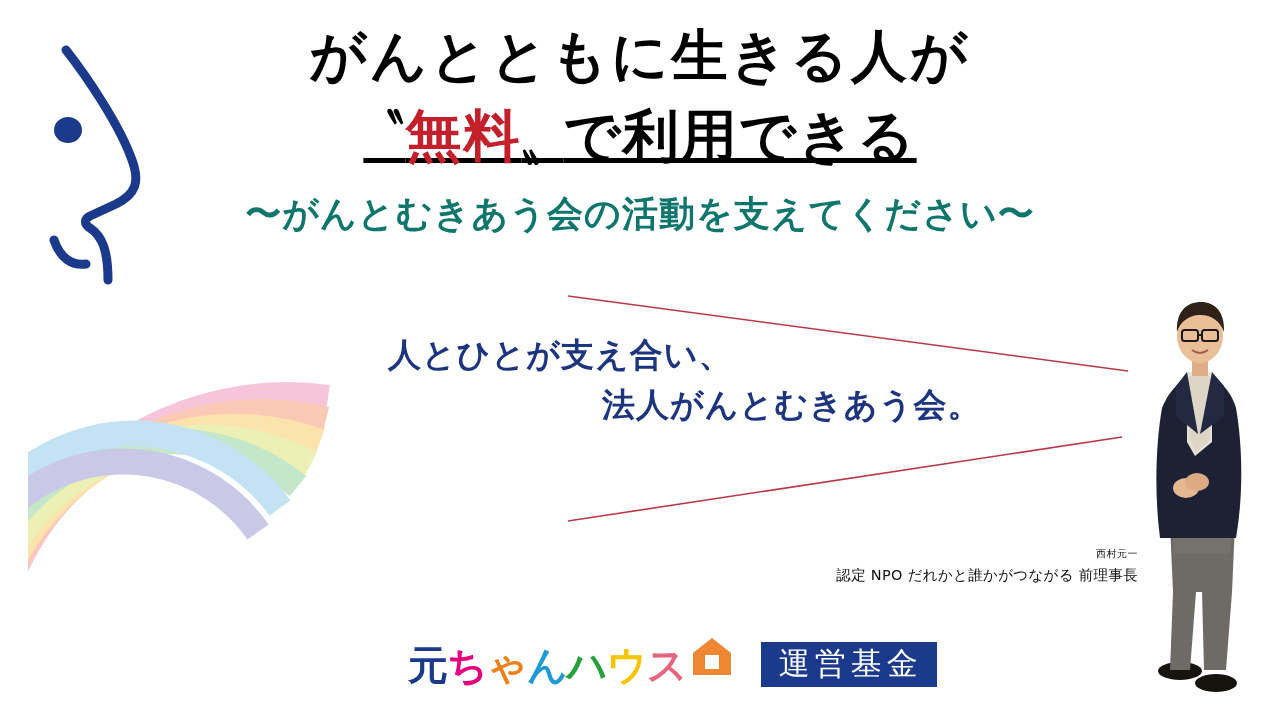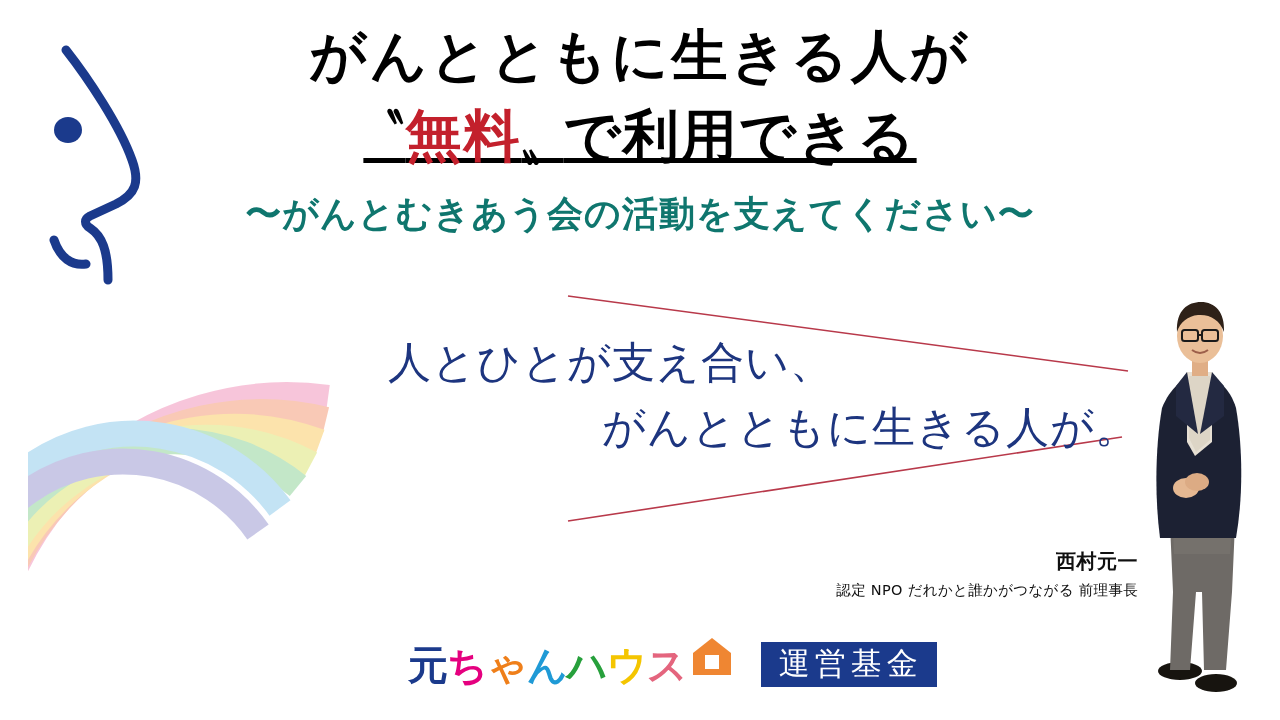"人とひとが支え合い、" #quote { font-size: 43px -> 33px; font-weight: normal -> bold }
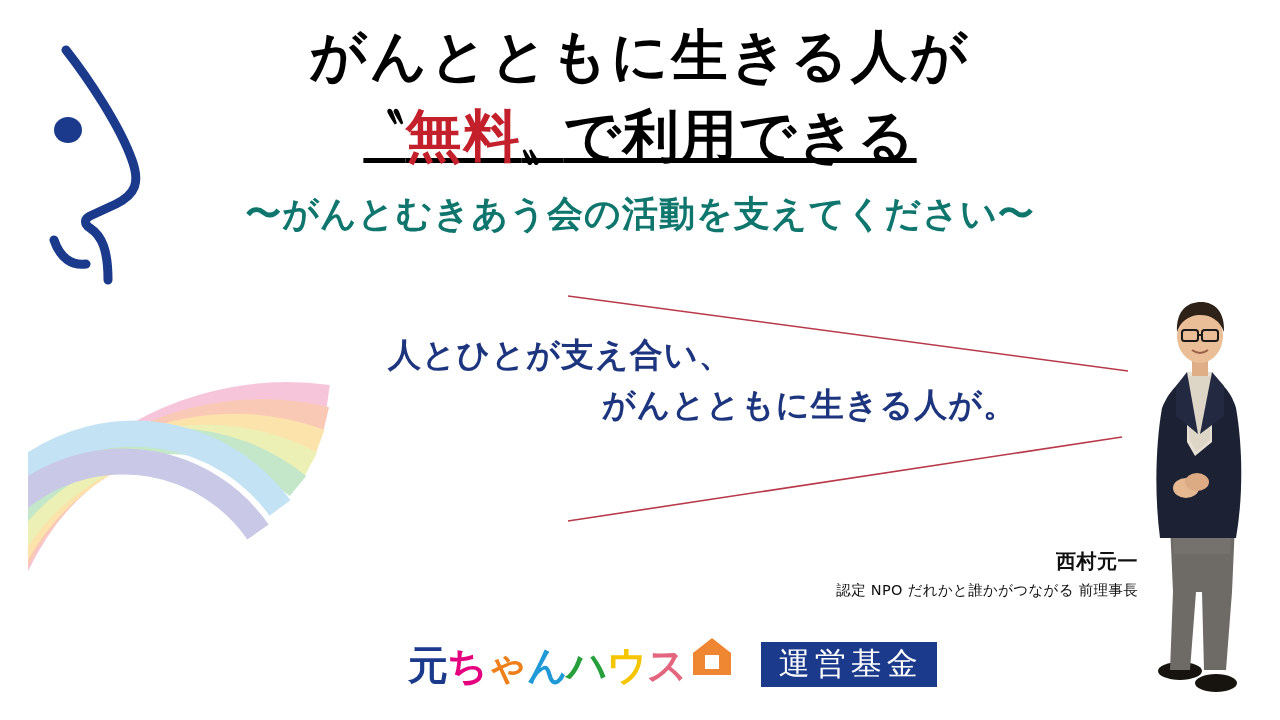"がんとともに生きる人が。" div.q-line { text: がんとともに生きる人が -> 法人がんとむきあう会 }
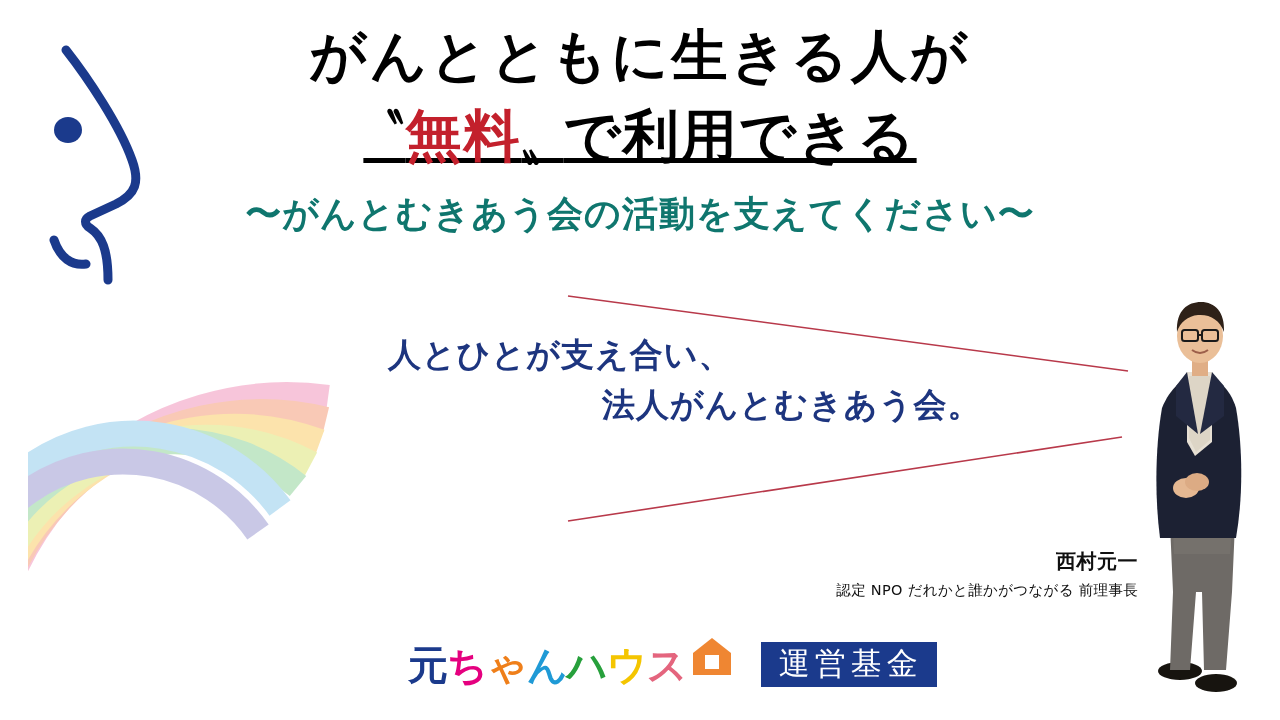"西村元一" .attr-name { font-size: 20px -> 10px; font-weight: bold -> normal }
